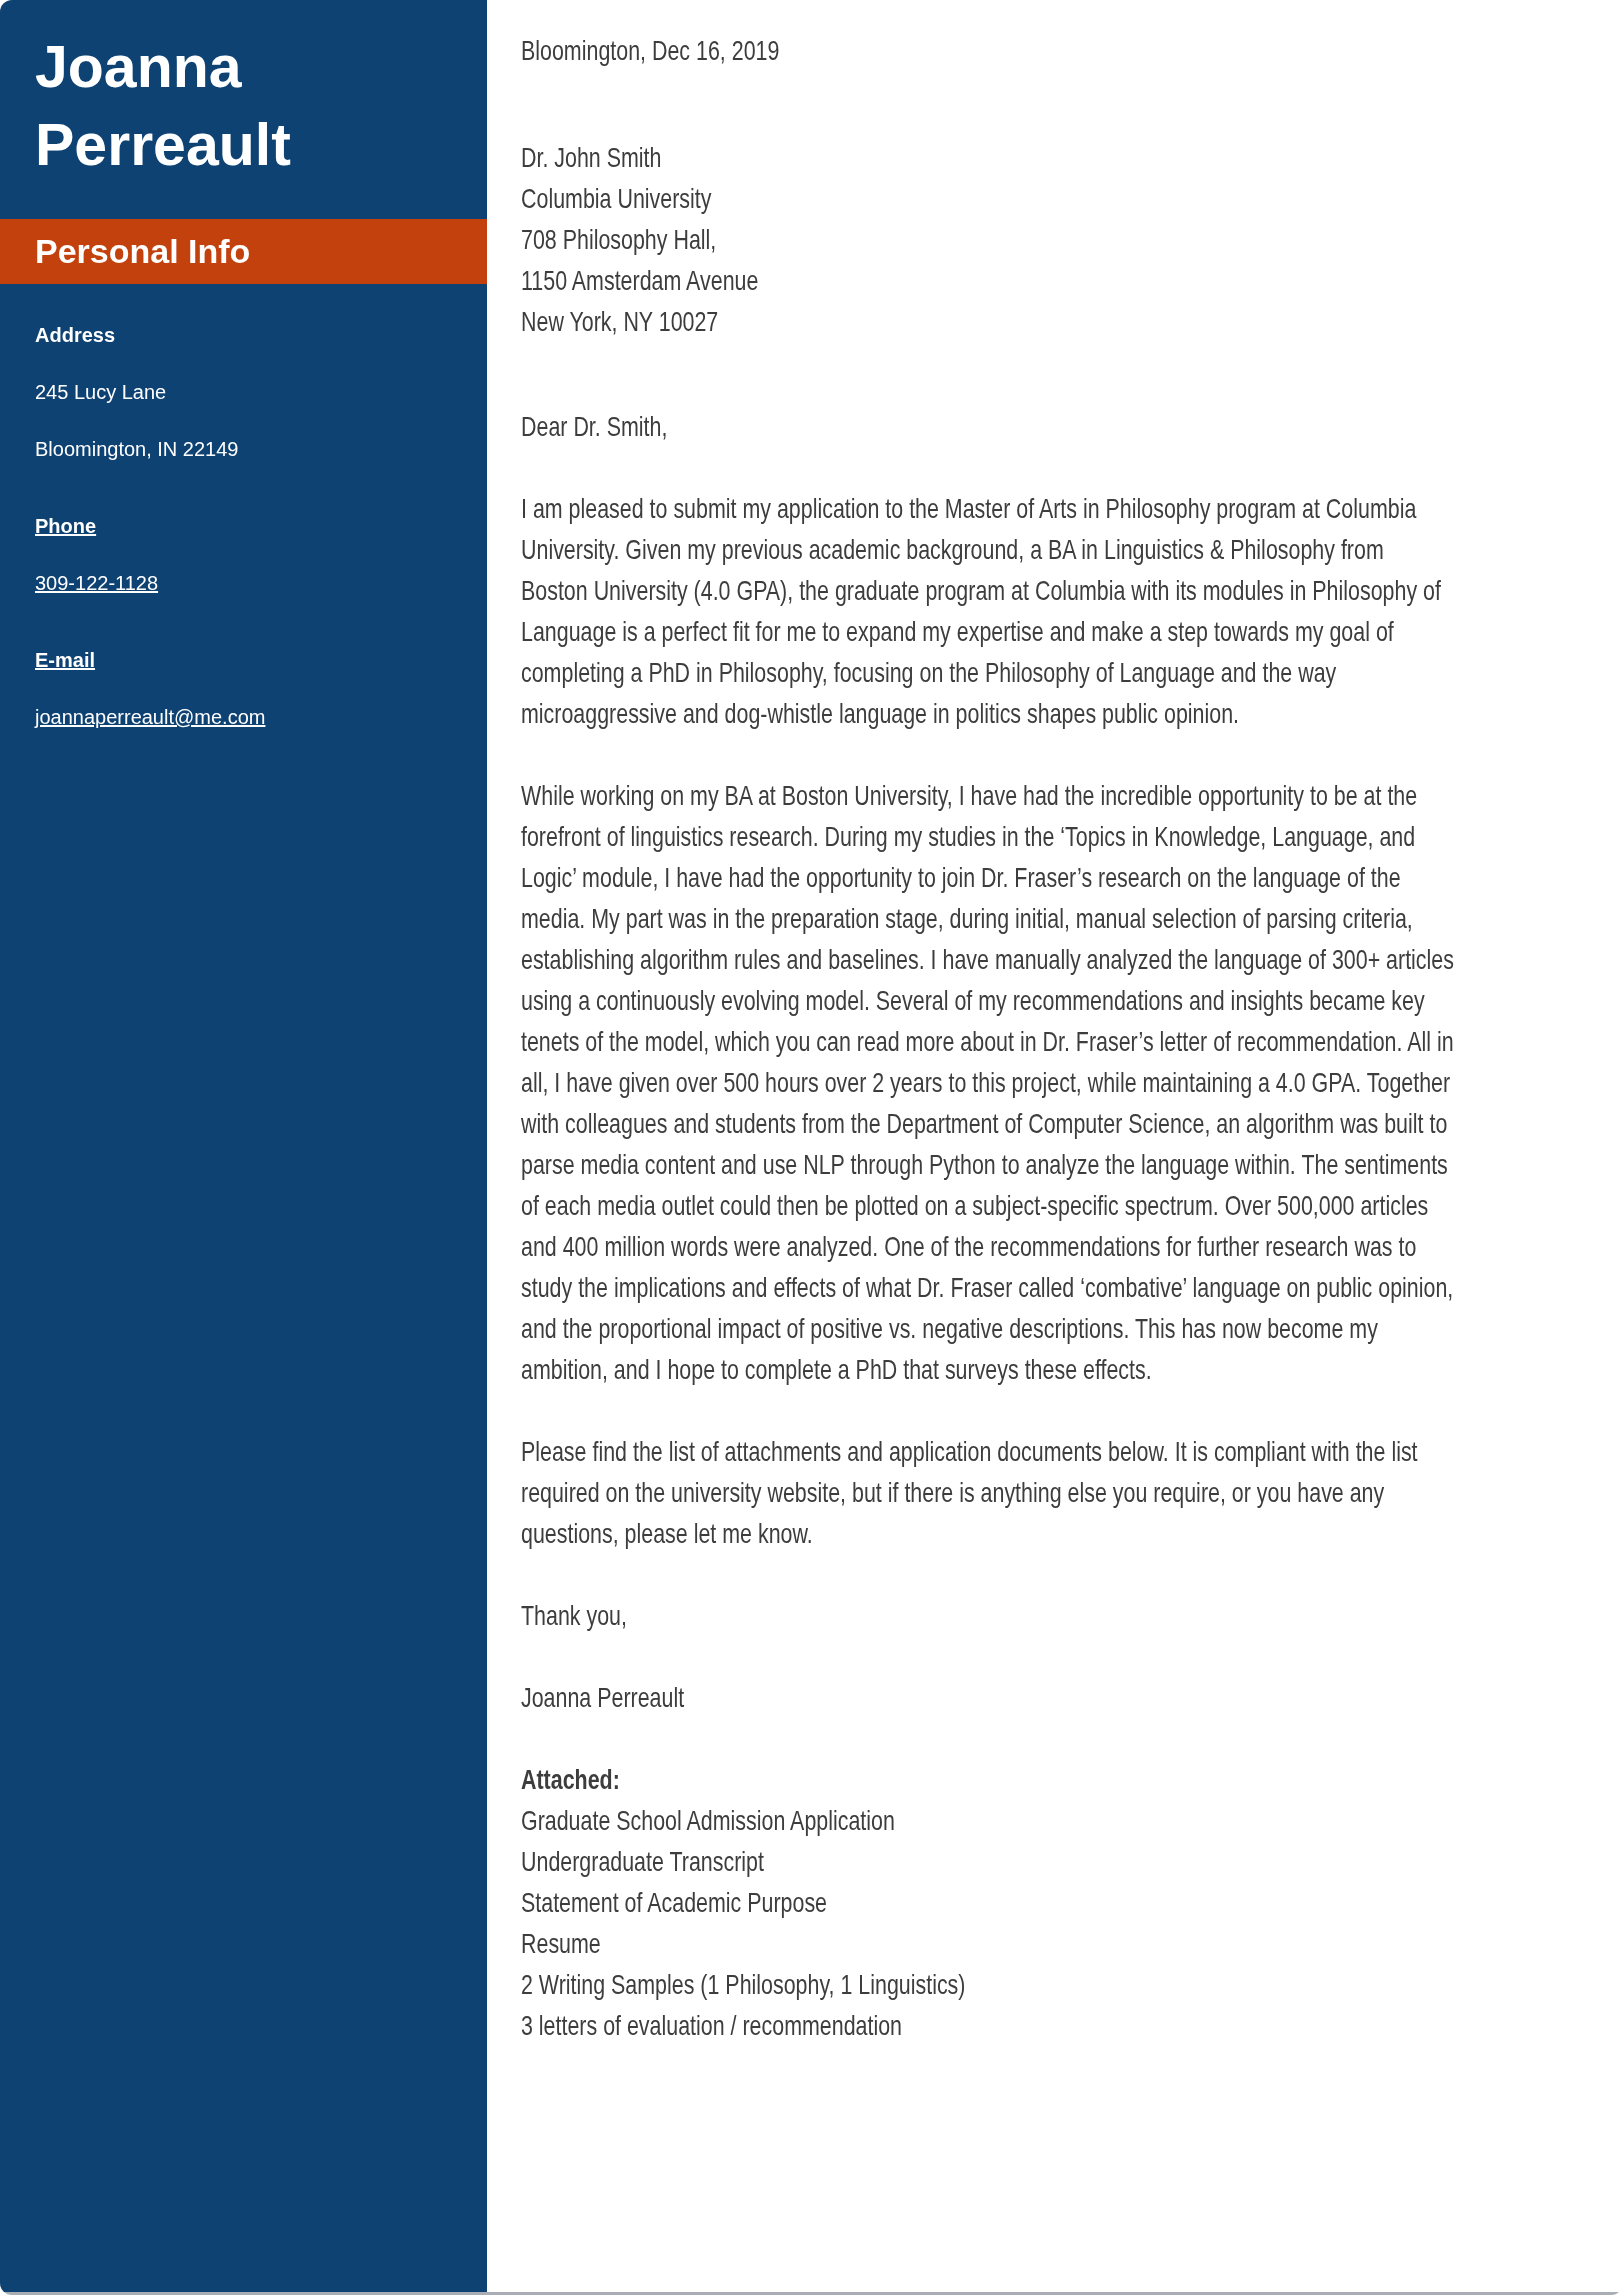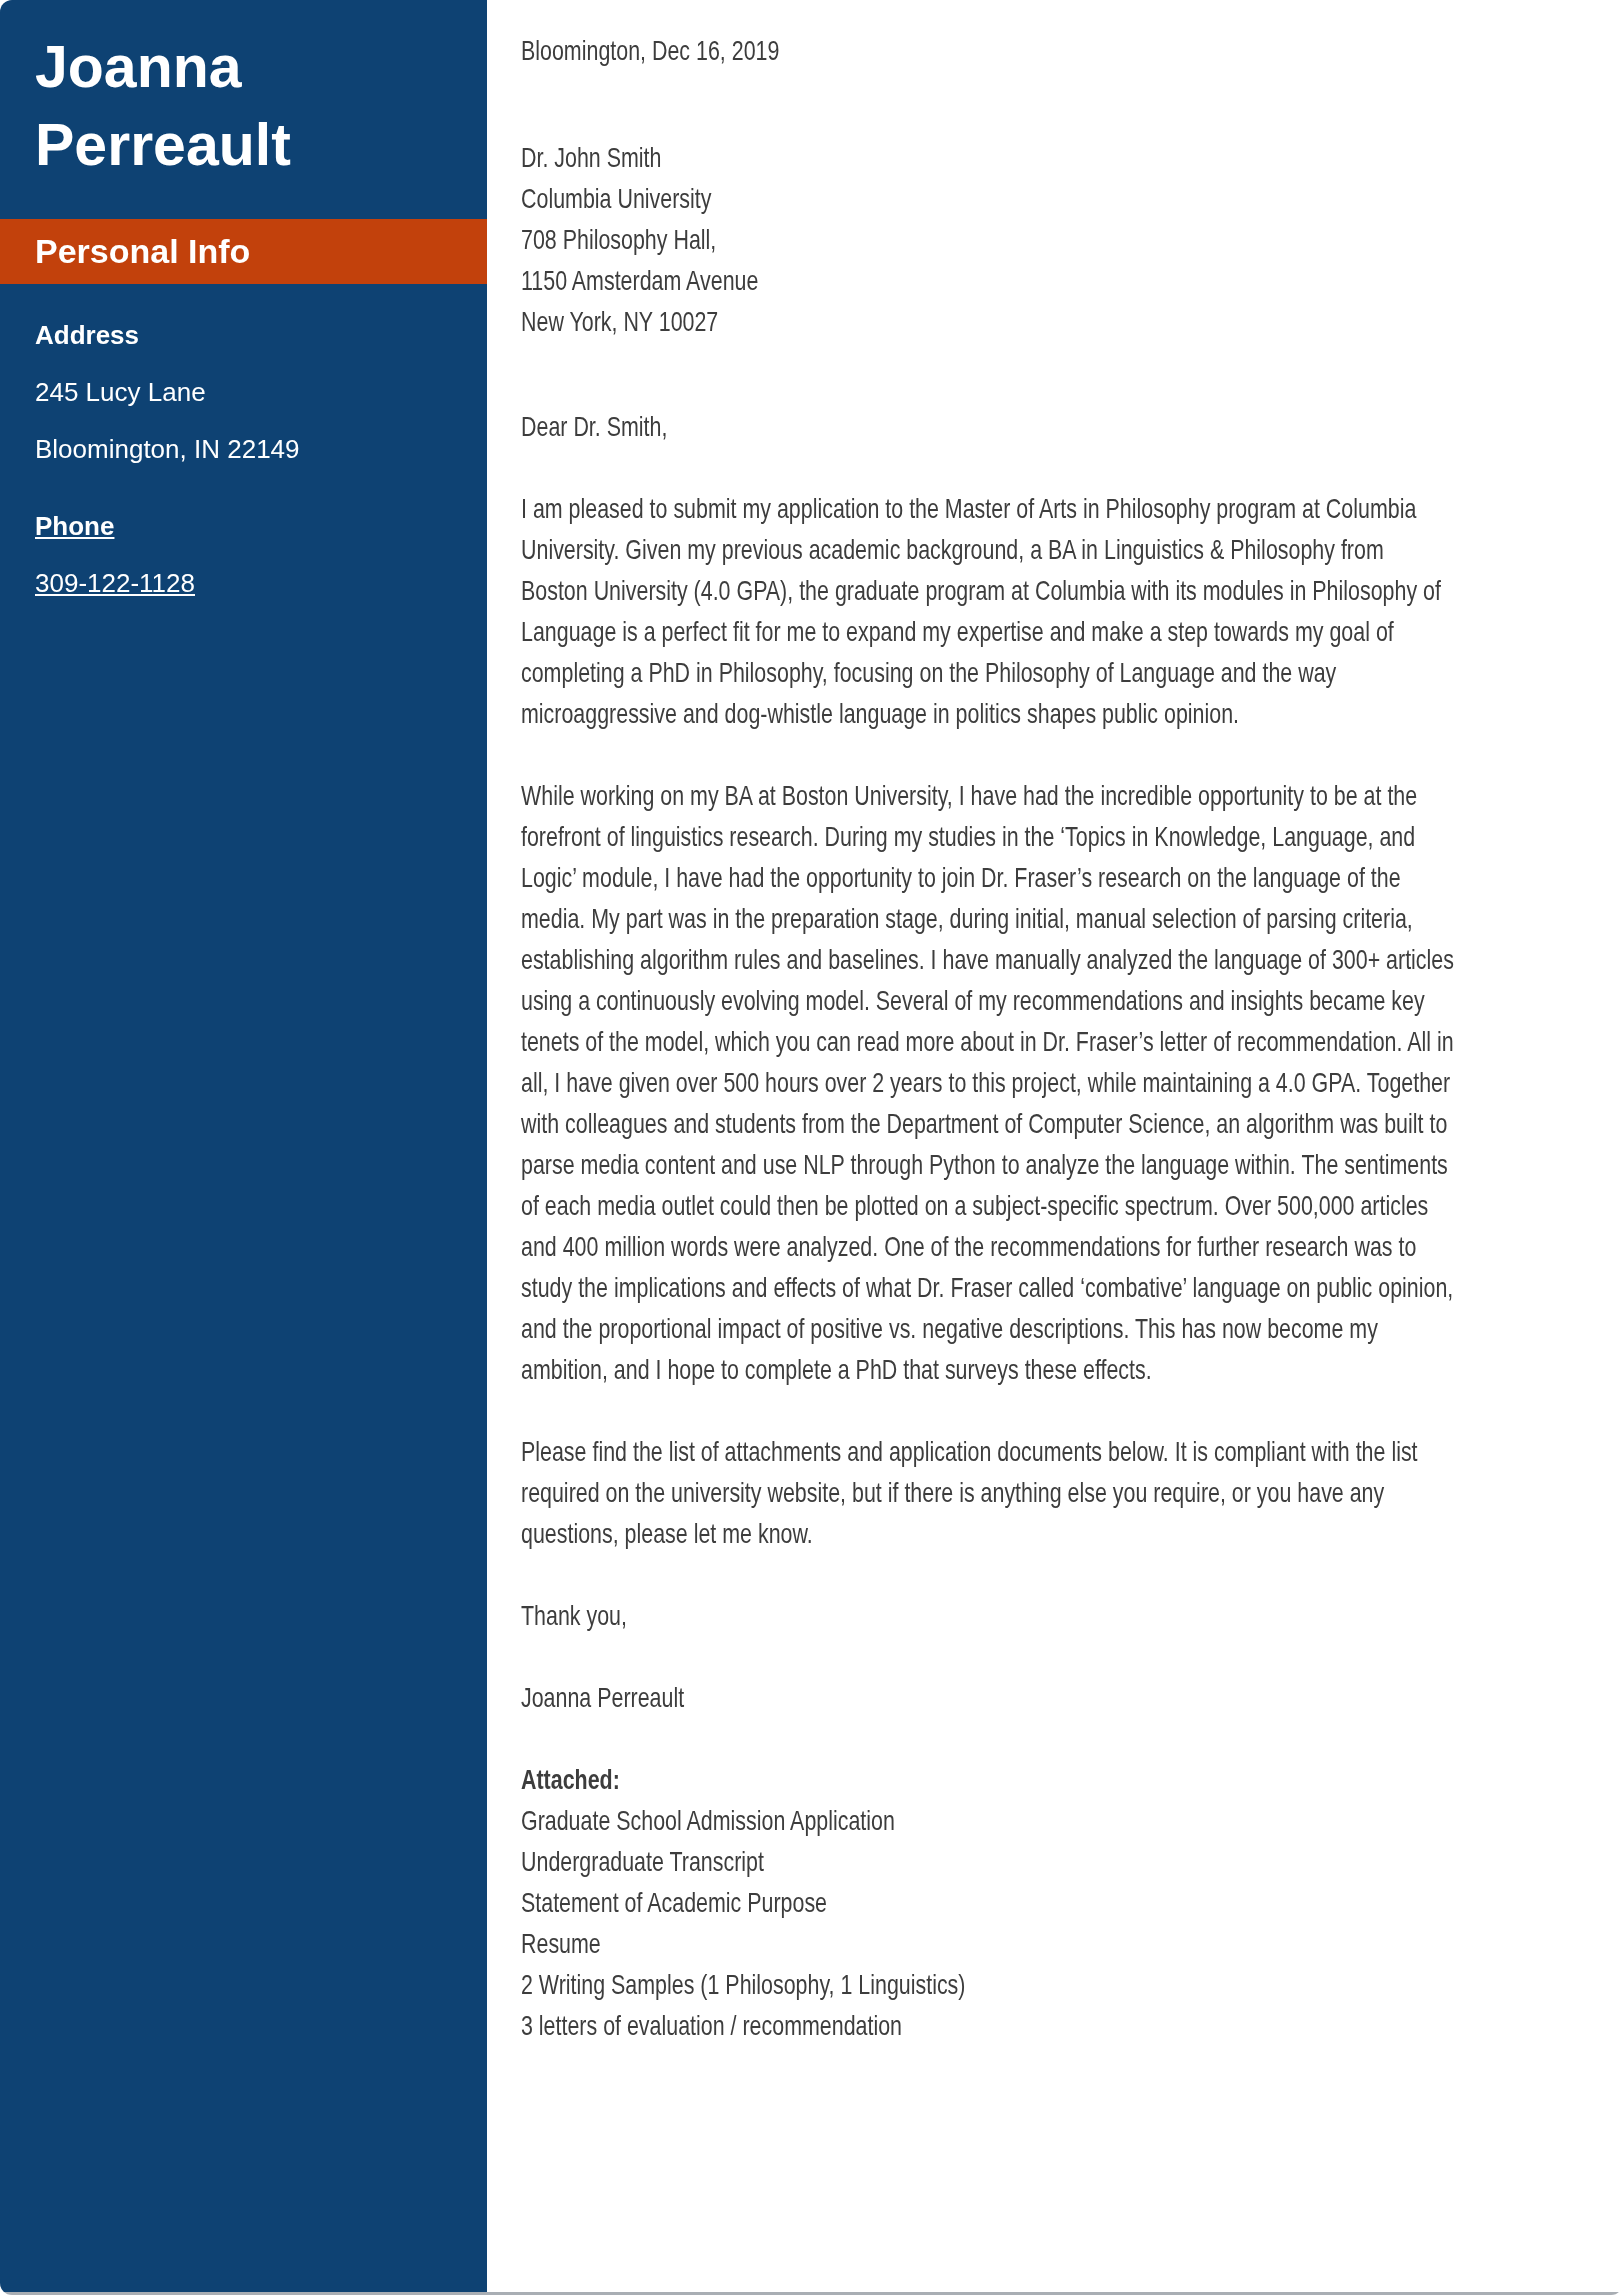"Address" .contact { font-size: 26px -> 20px }
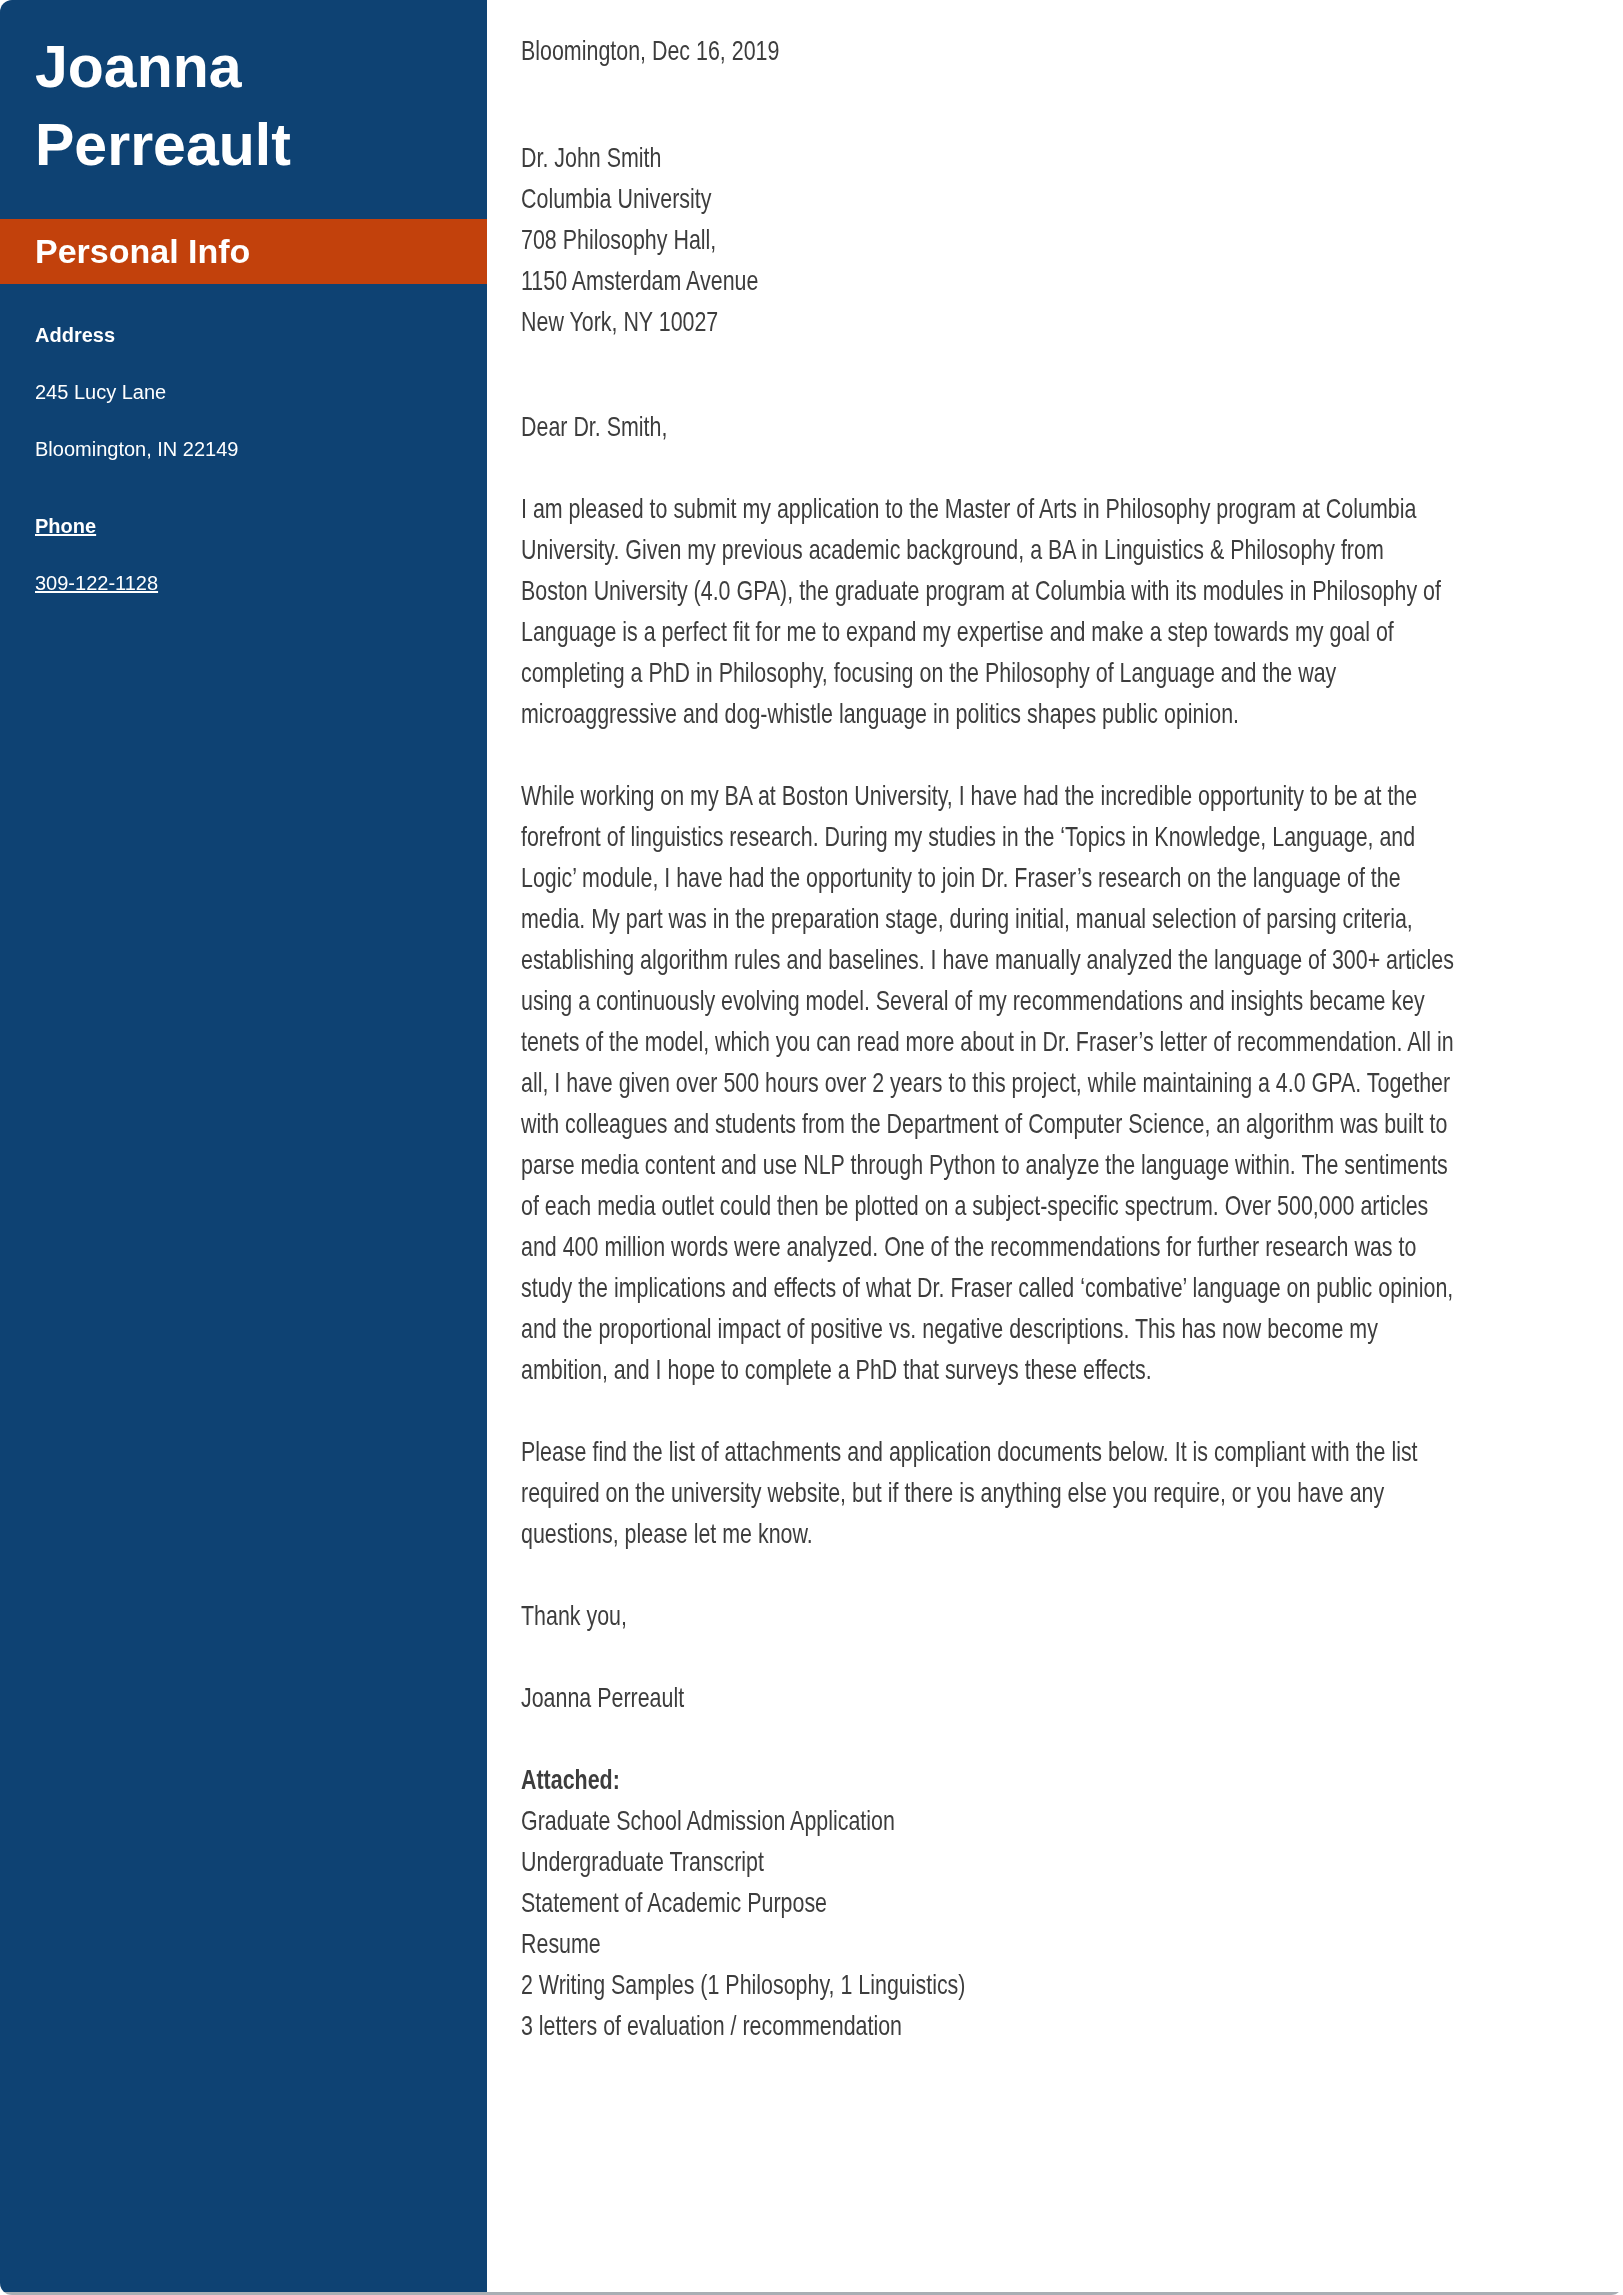"E-mail" div.side-section { html: none -> <div> <div>E-mail</div> <div>joannaperreault@me.com</div> </div> }
